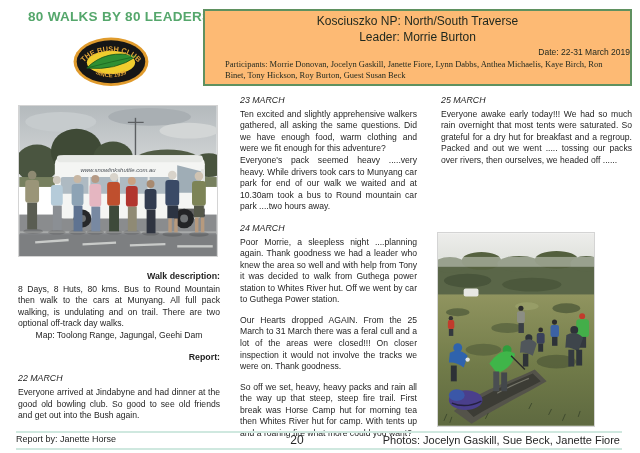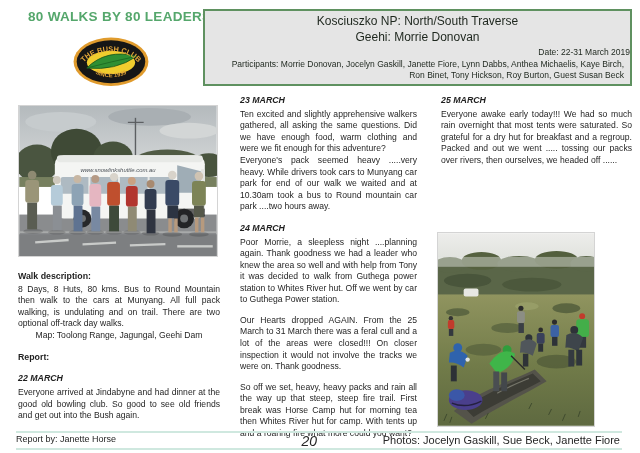"Kosciuszko NP: North/South Traverse" .header-box { background: #e5e5e5 -> #fdba74 }
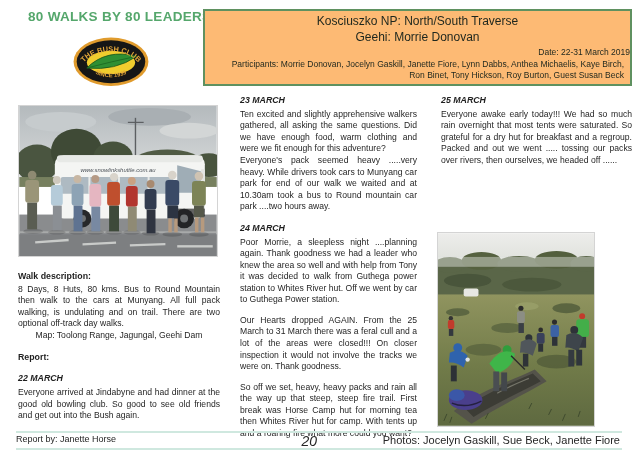"Geehi: Morrie Donovan" div.hb-leader { text: Geehi:  Morrie Donovan -> Leader:  Morrie Burton }
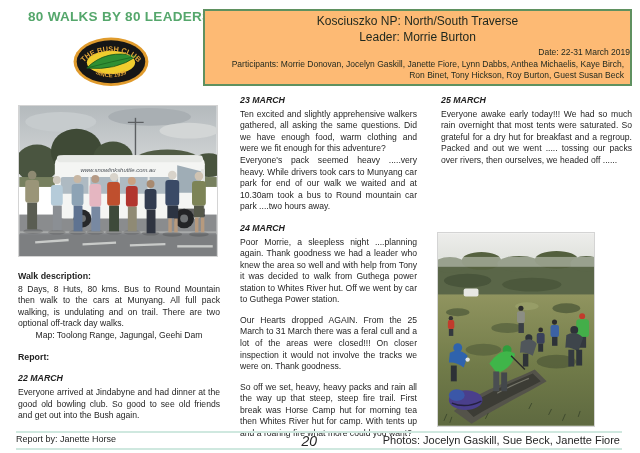"Participants: Morrie Donovan, Jocelyn" .hb-part { font-family: none -> Liberation Serif, serif; text-align: right -> left }
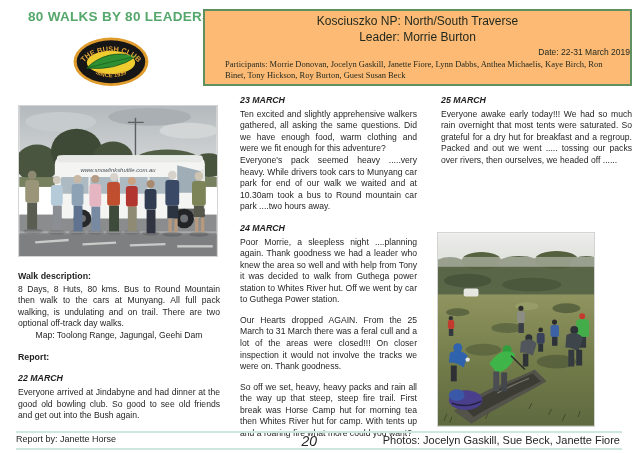"23 MARCH" .date-head { font-weight: bold -> none }
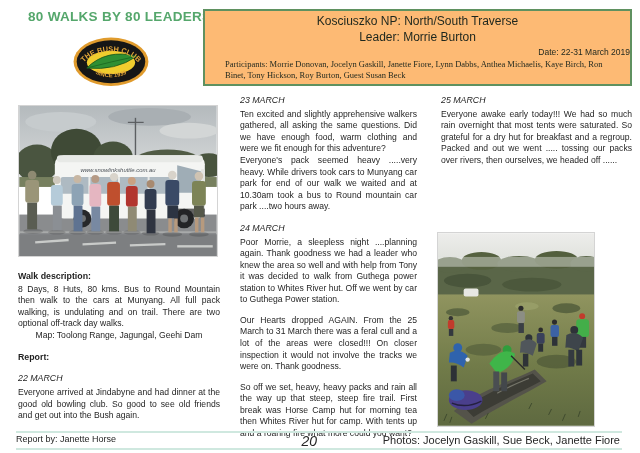"Walk description:" .bold-head { text-align: left -> right }
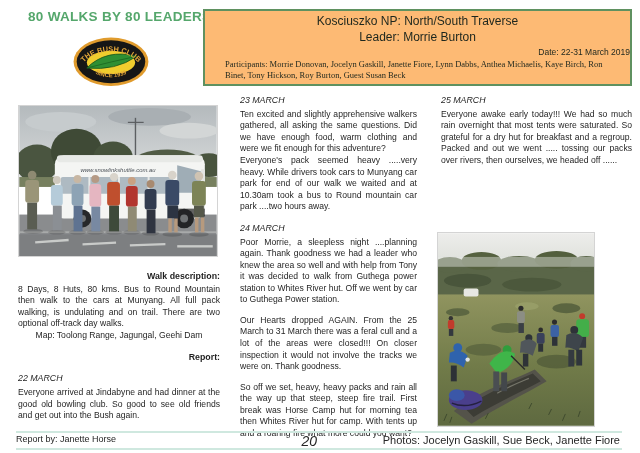"20" .f-page { font-size: 14px -> 12px; font-style: italic -> none; text-align: right -> center }
